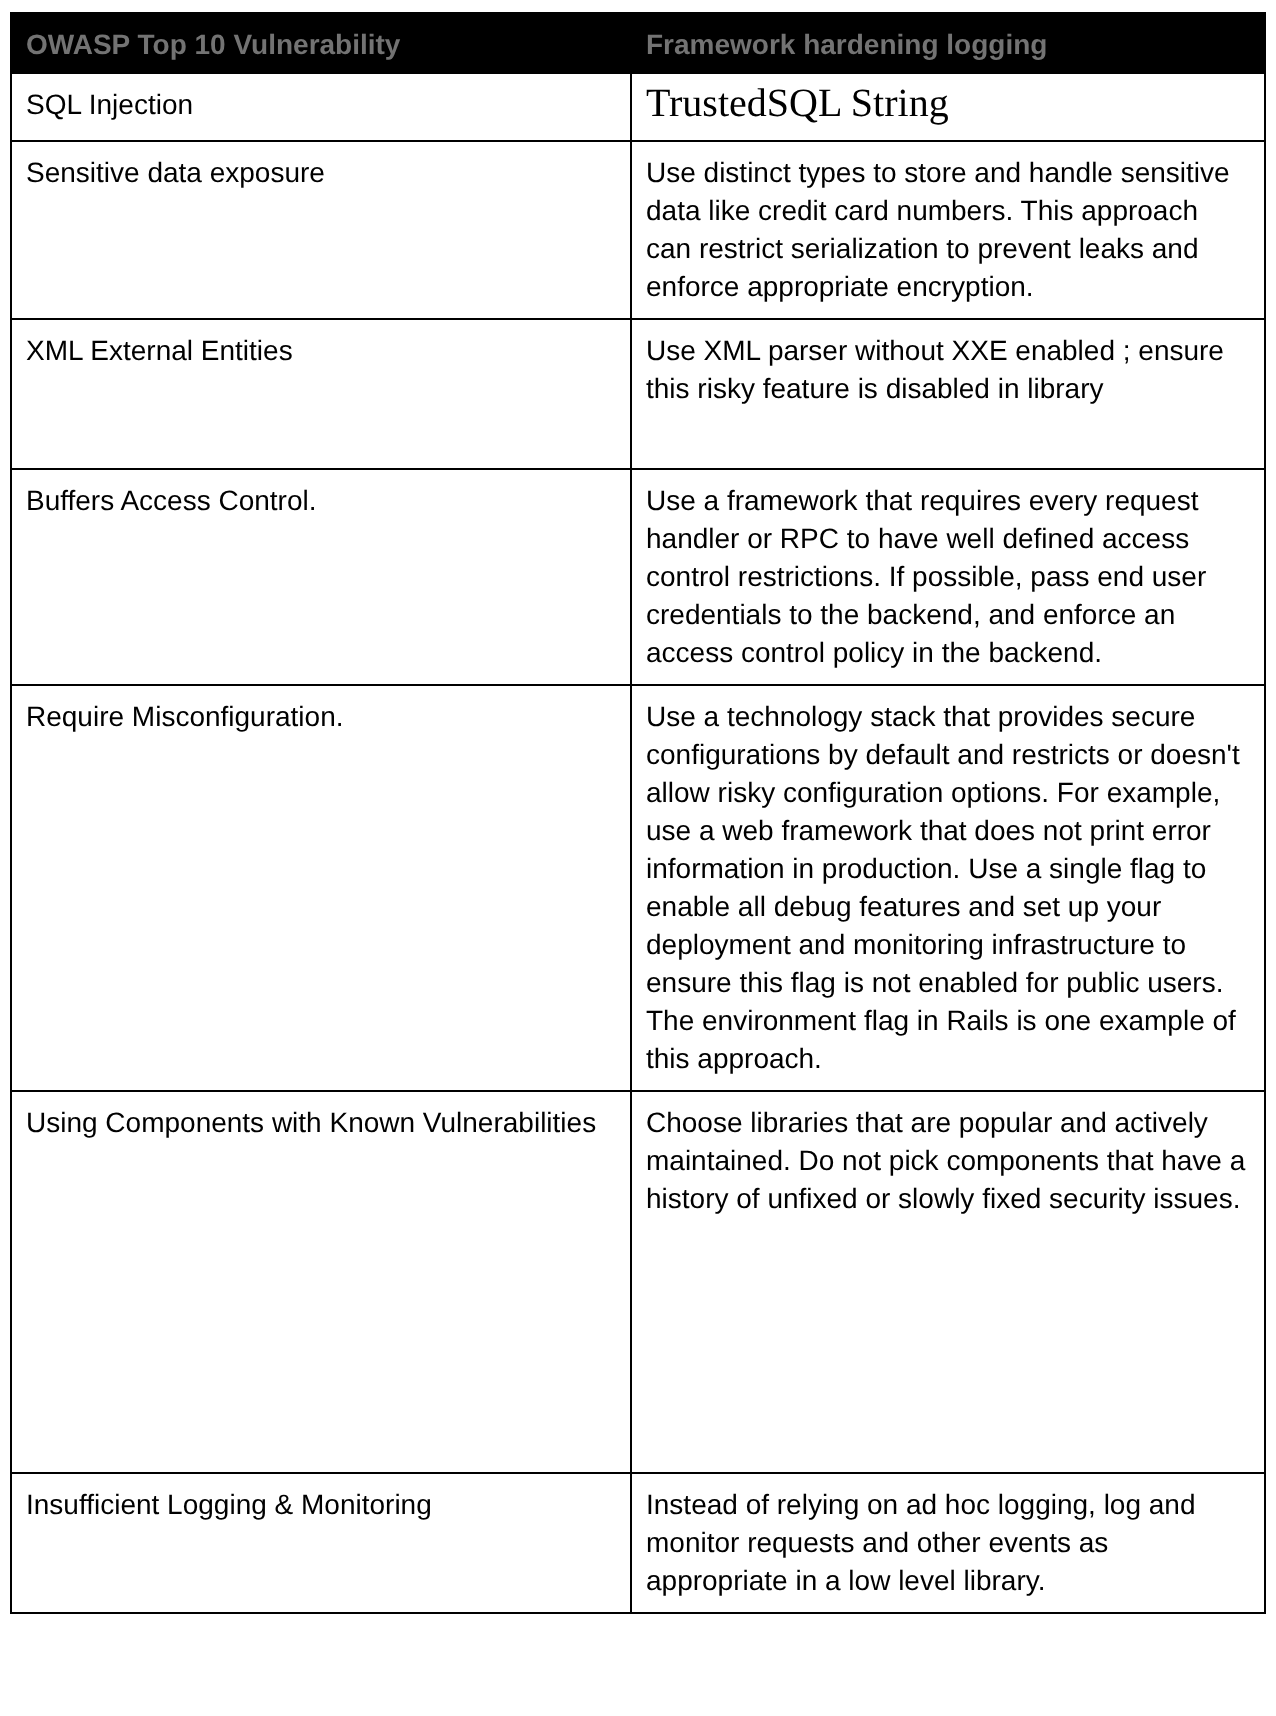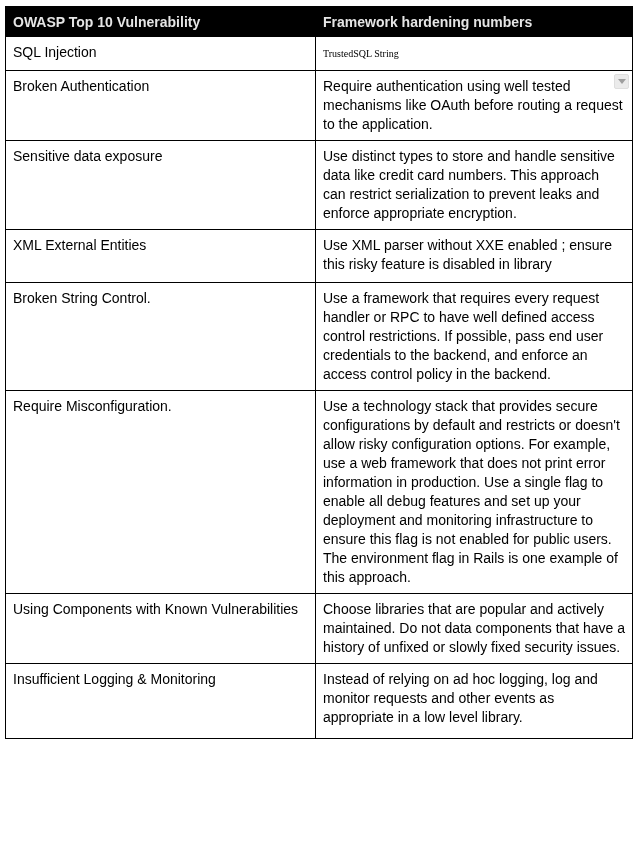"OWASP Top 10 Vulnerability" .doc-table thead th { color: #e5e5e5 -> #737373 }
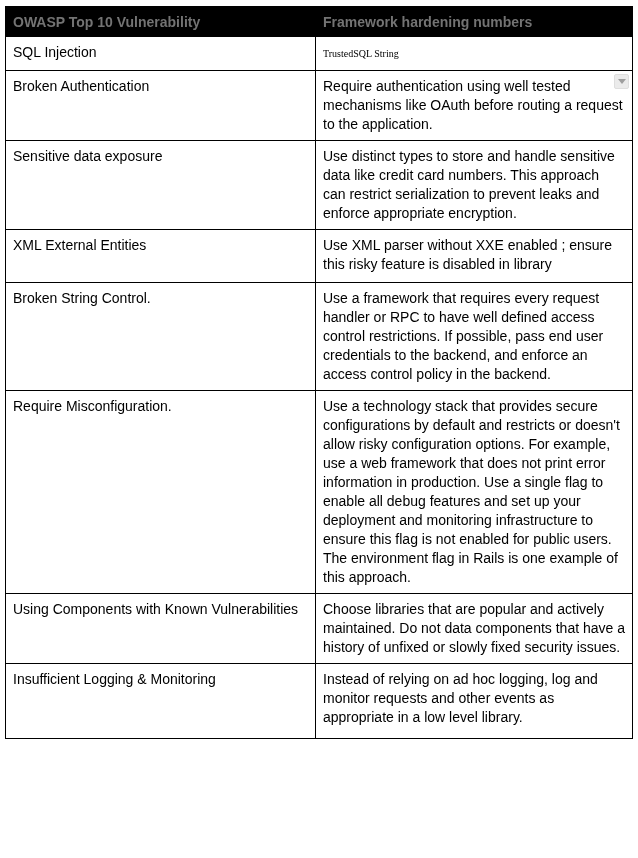"Framework hardening numbers" th { text: numbers -> logging }
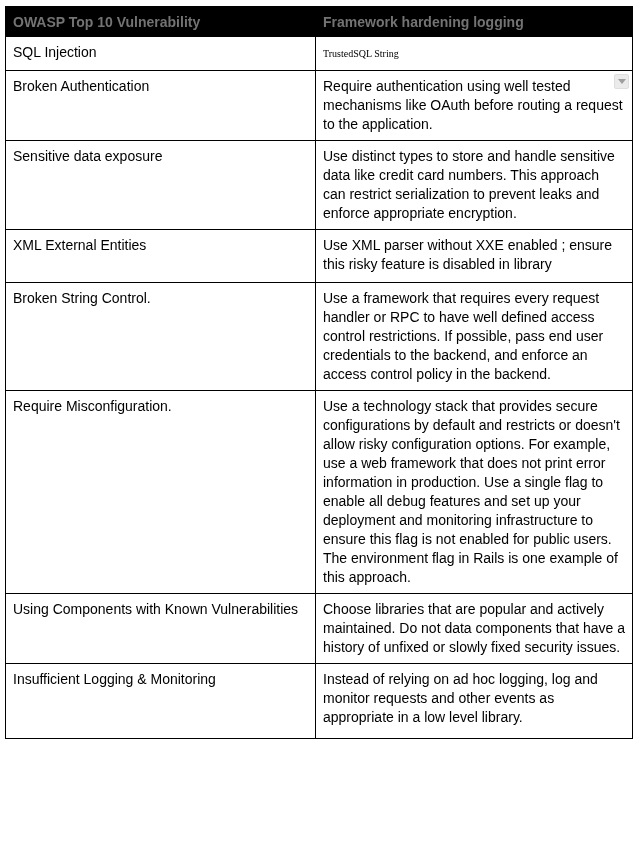"TrustedSQL String" .serif { font-size: 10px -> 20px }
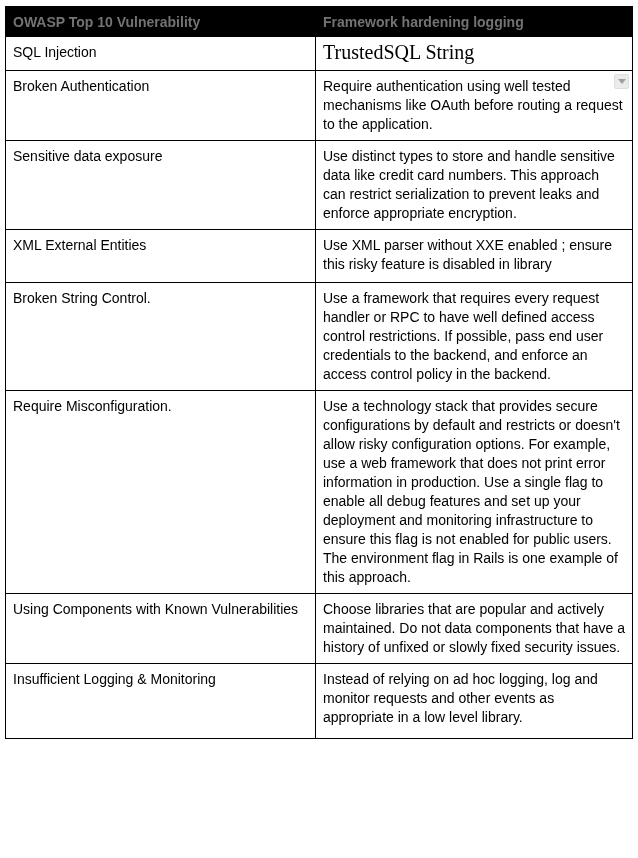"Broken Authentication" tr { html: <tr> <td> <span>Broken Authentication</span> </td> <td> <span><span>Require authentication using well tested mechanisms like OAuth before routing a request to the application.</span></span> <span> <i></i> </span></td> </tr> -> none }
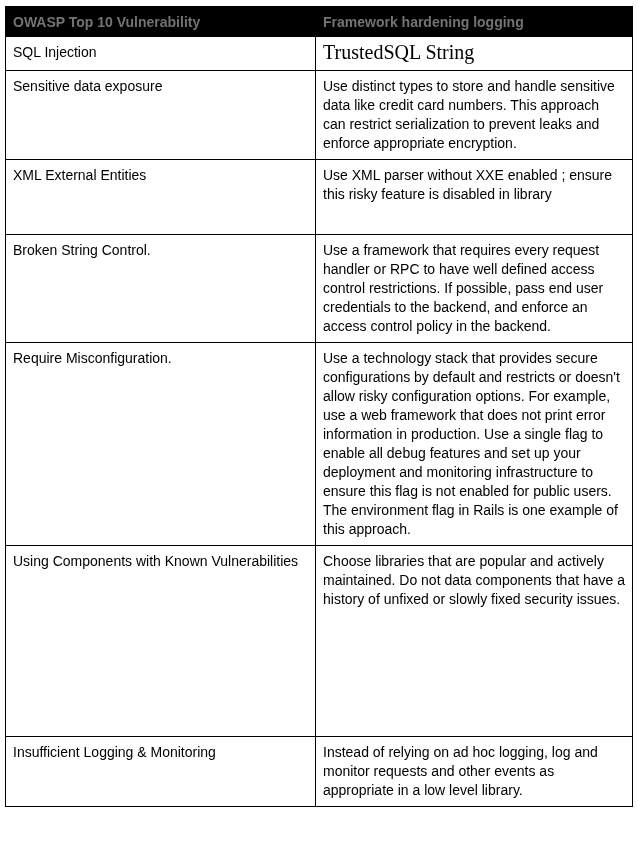"Broken String Control." span { text: Broken String -> Buffers Access }
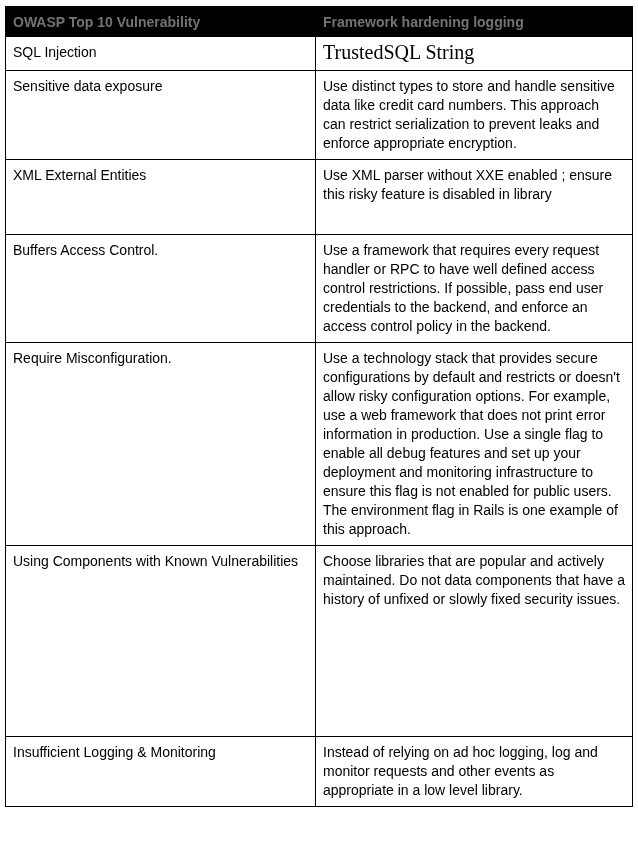"Choose libraries that are popular" span { text: data -> pick }
